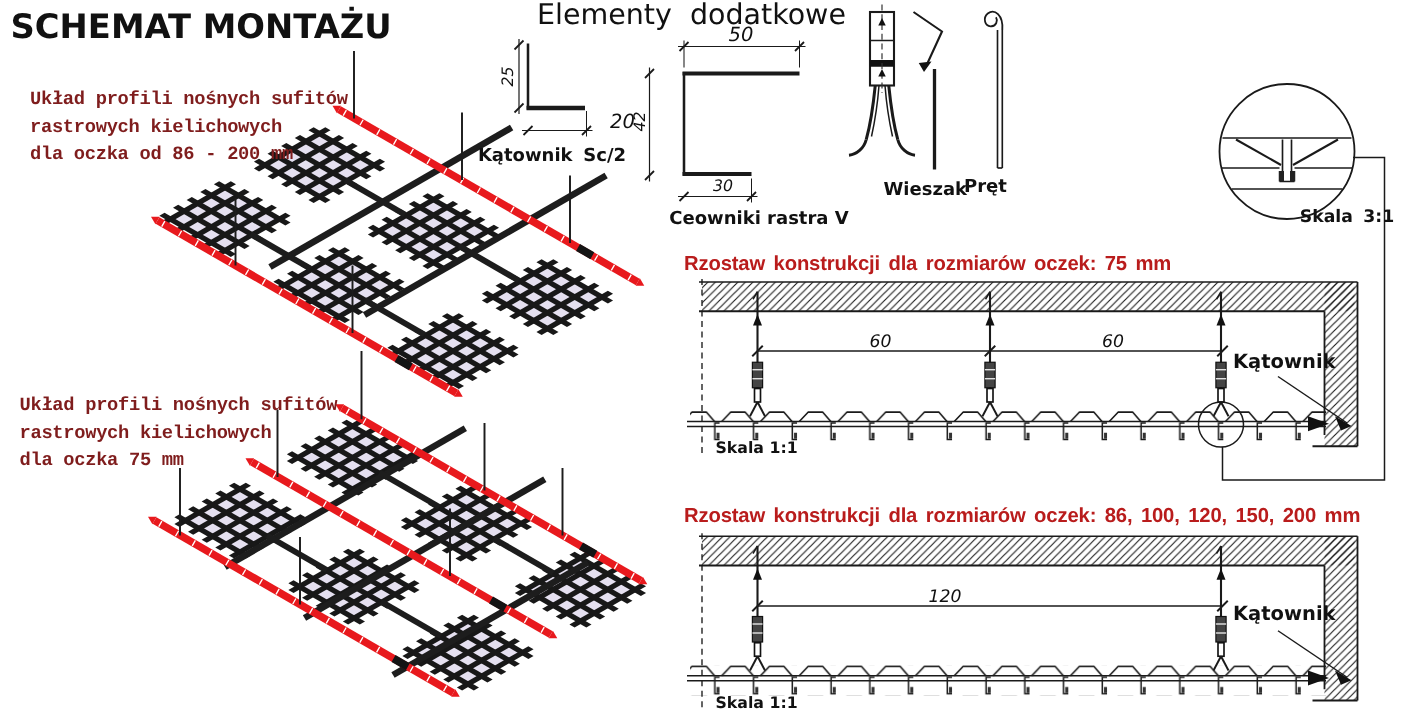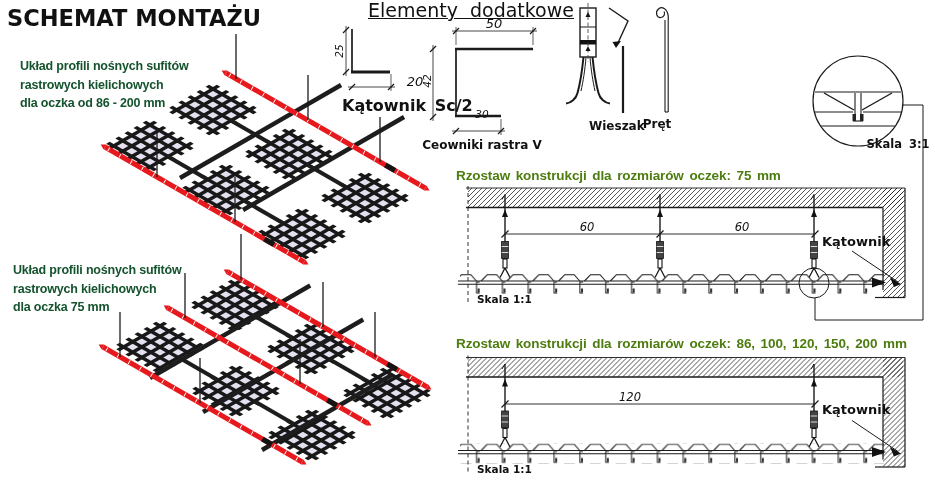"Elementy dodatkowe" div.lbl { left: 368px -> 358px; text-decoration: underline -> none }
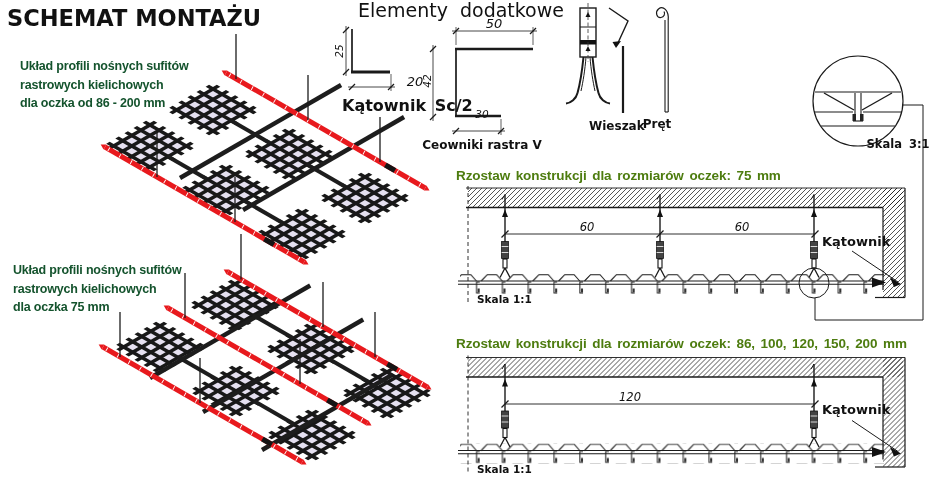"Układ profili nośnych sufitów" .cap { color: #14532d -> #7f1d1d; font-family: Liberation Sans, sans-serif -> Liberation Mono, monospace }
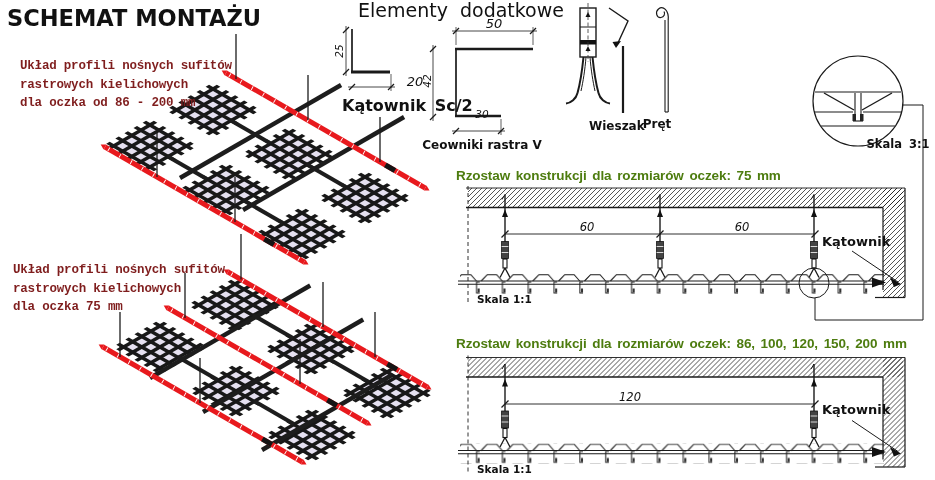"Kątownik Sc/2" div.lbl { font-size: 16px -> 12px; margin-left: 24px -> none }
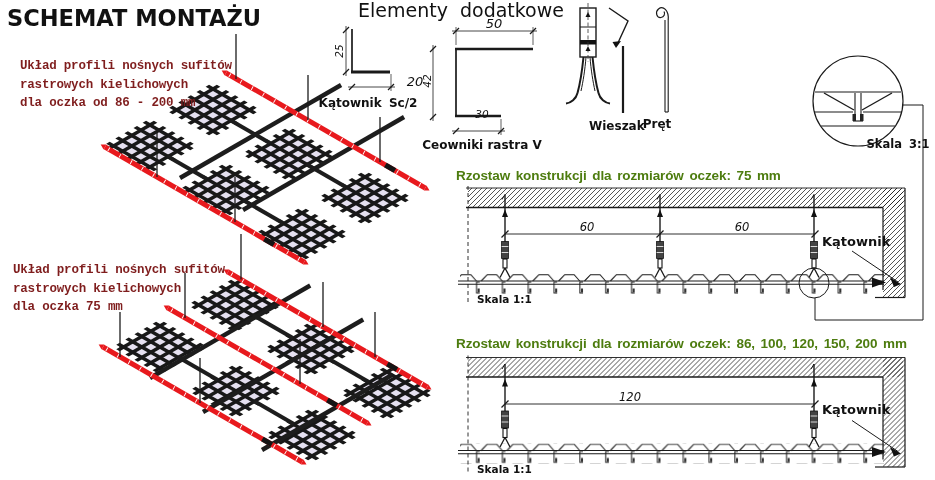"30" div.lbl { top: 108px -> 118px }
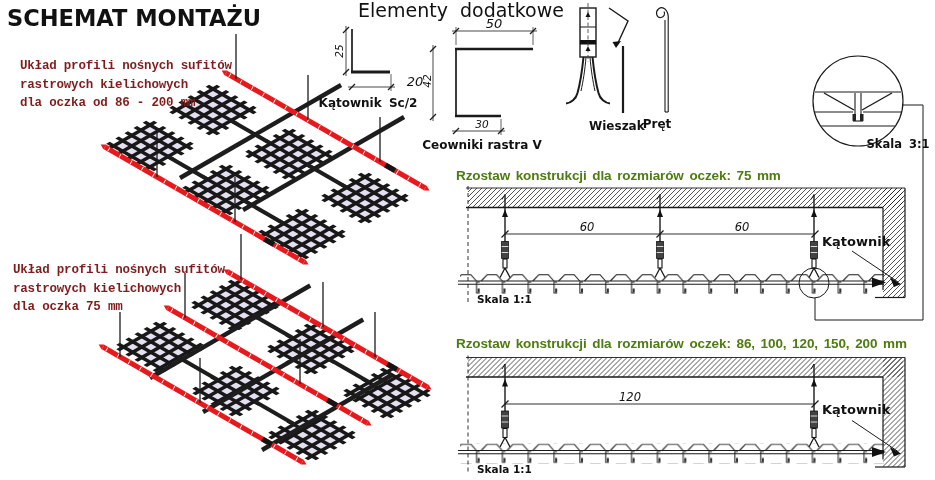"Ceowniki rastra V" div.lbl { left: 420px -> 444px }
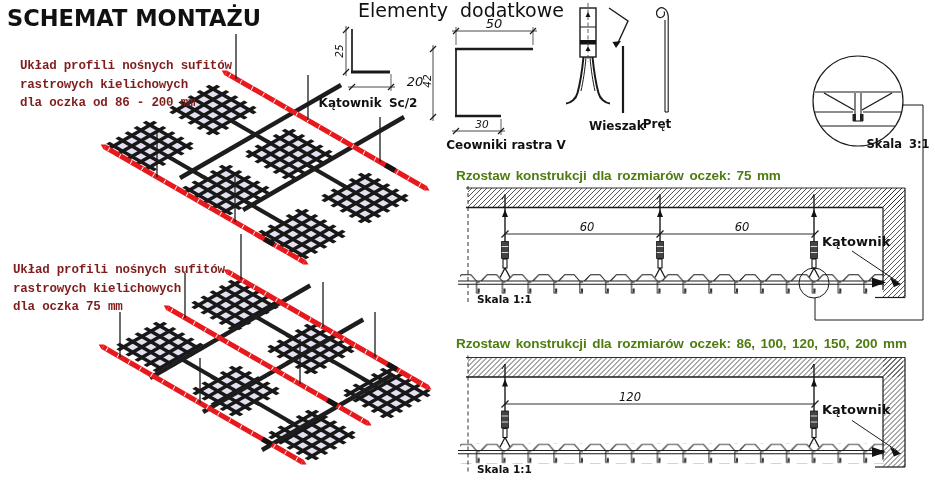"Rzostaw konstrukcji dla rozmiarów oczek:" .sect { color: #4d7c0f -> #b91c1c }
